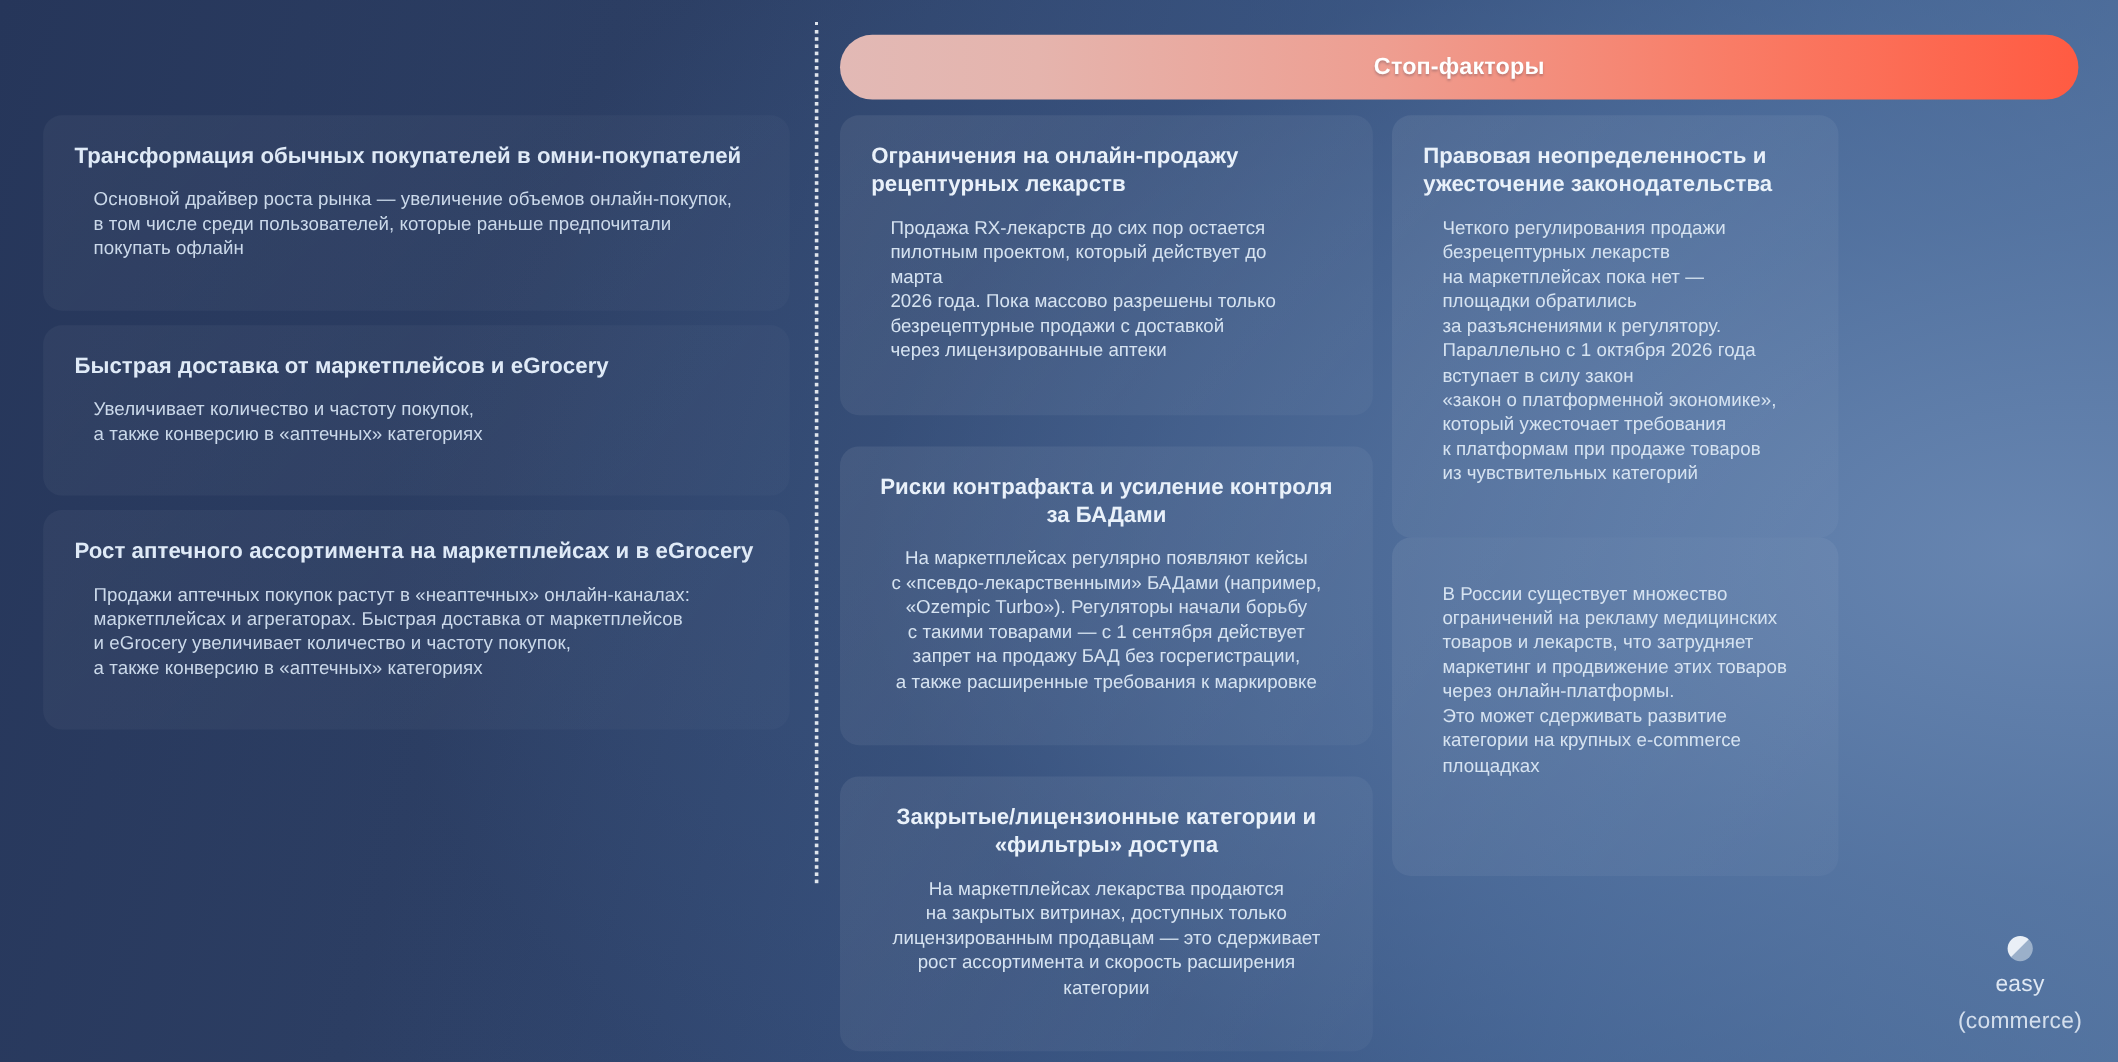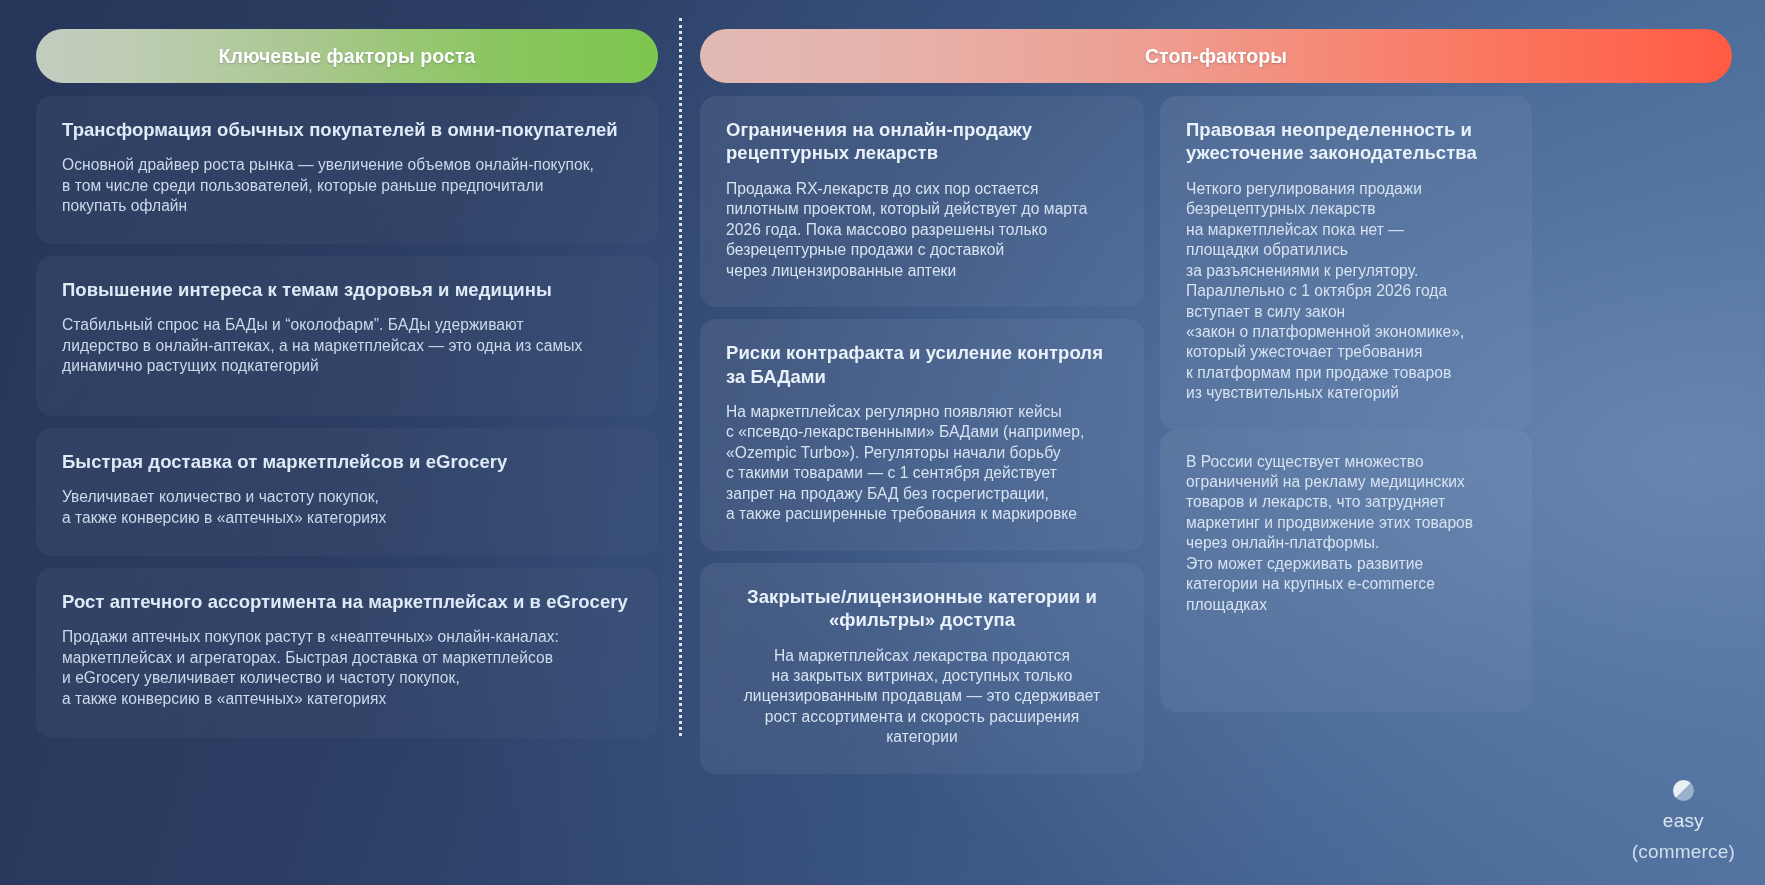"Ключевые факторы роста" div.pill { html: <div> <span>Ключевые факторы роста</span> </div> -> none }
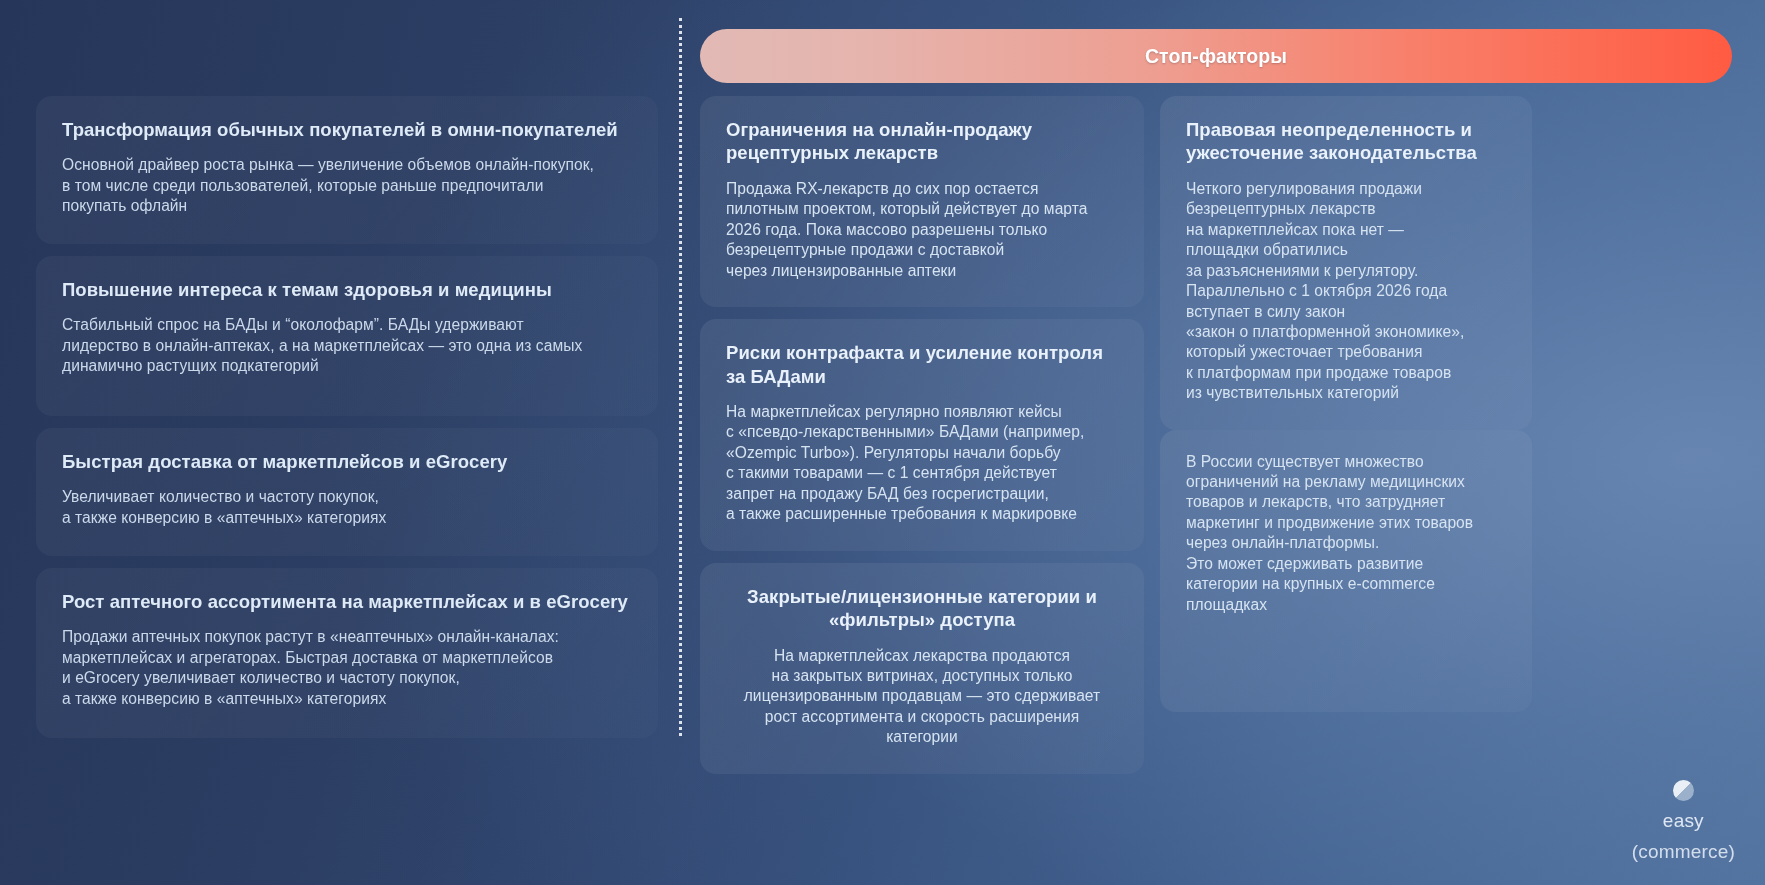"Ограничения на онлайн-продажу" #col-mid { gap: 12px -> 26px }
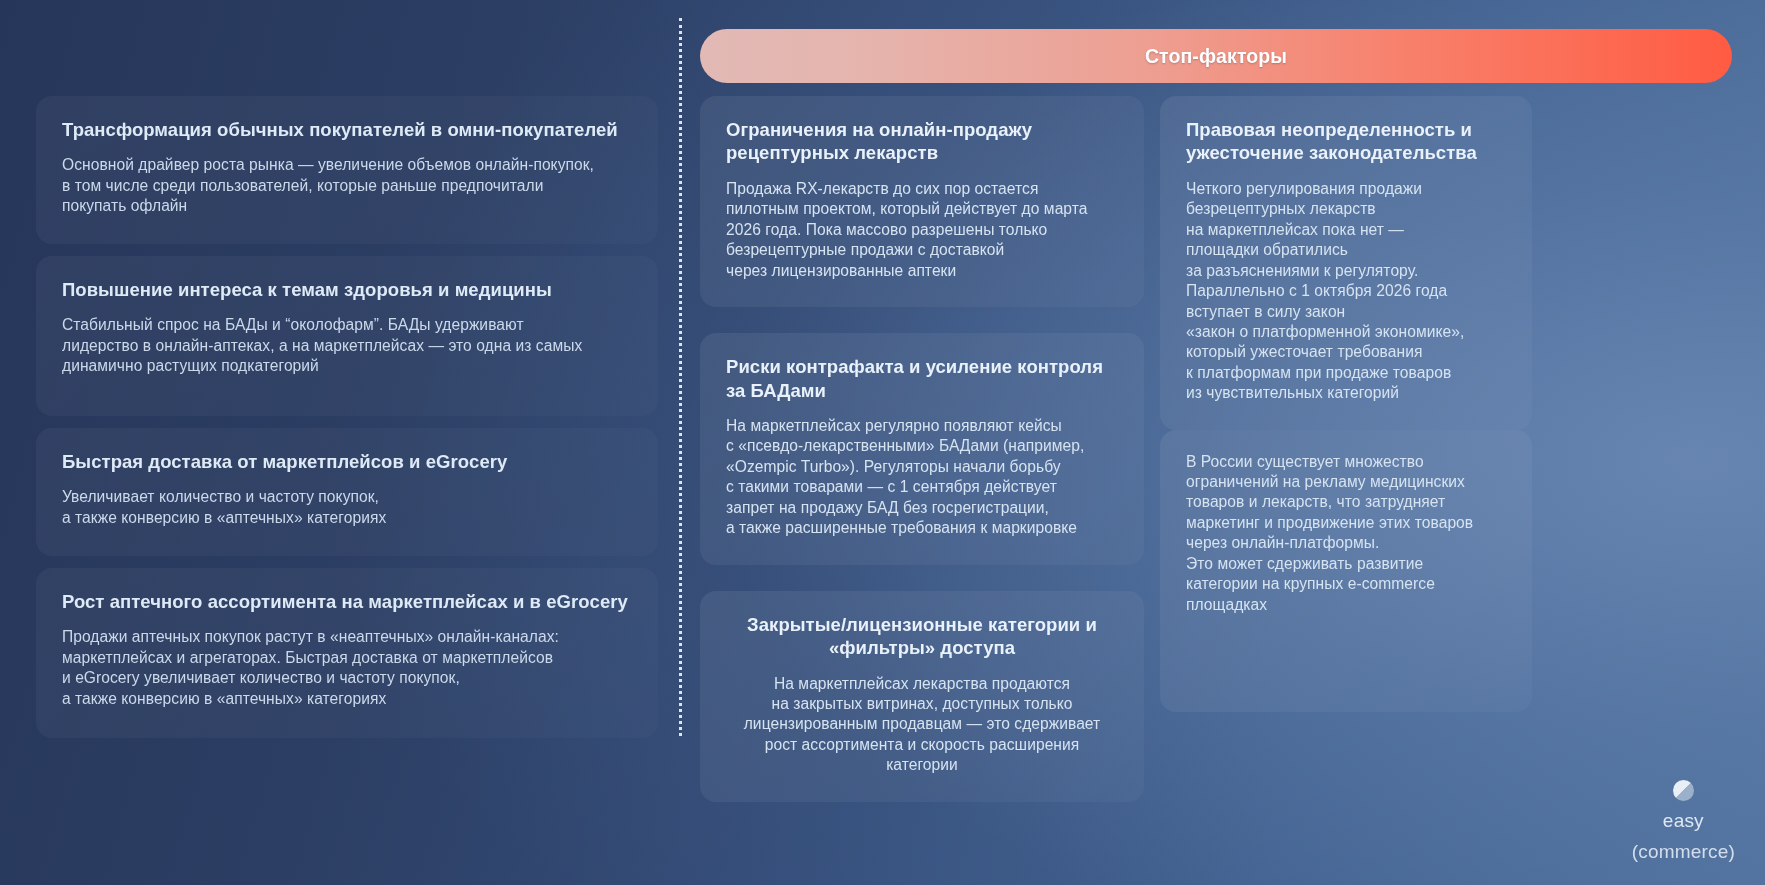"Основной драйвер роста рынка —" .card p { margin: 0 -> 16px }
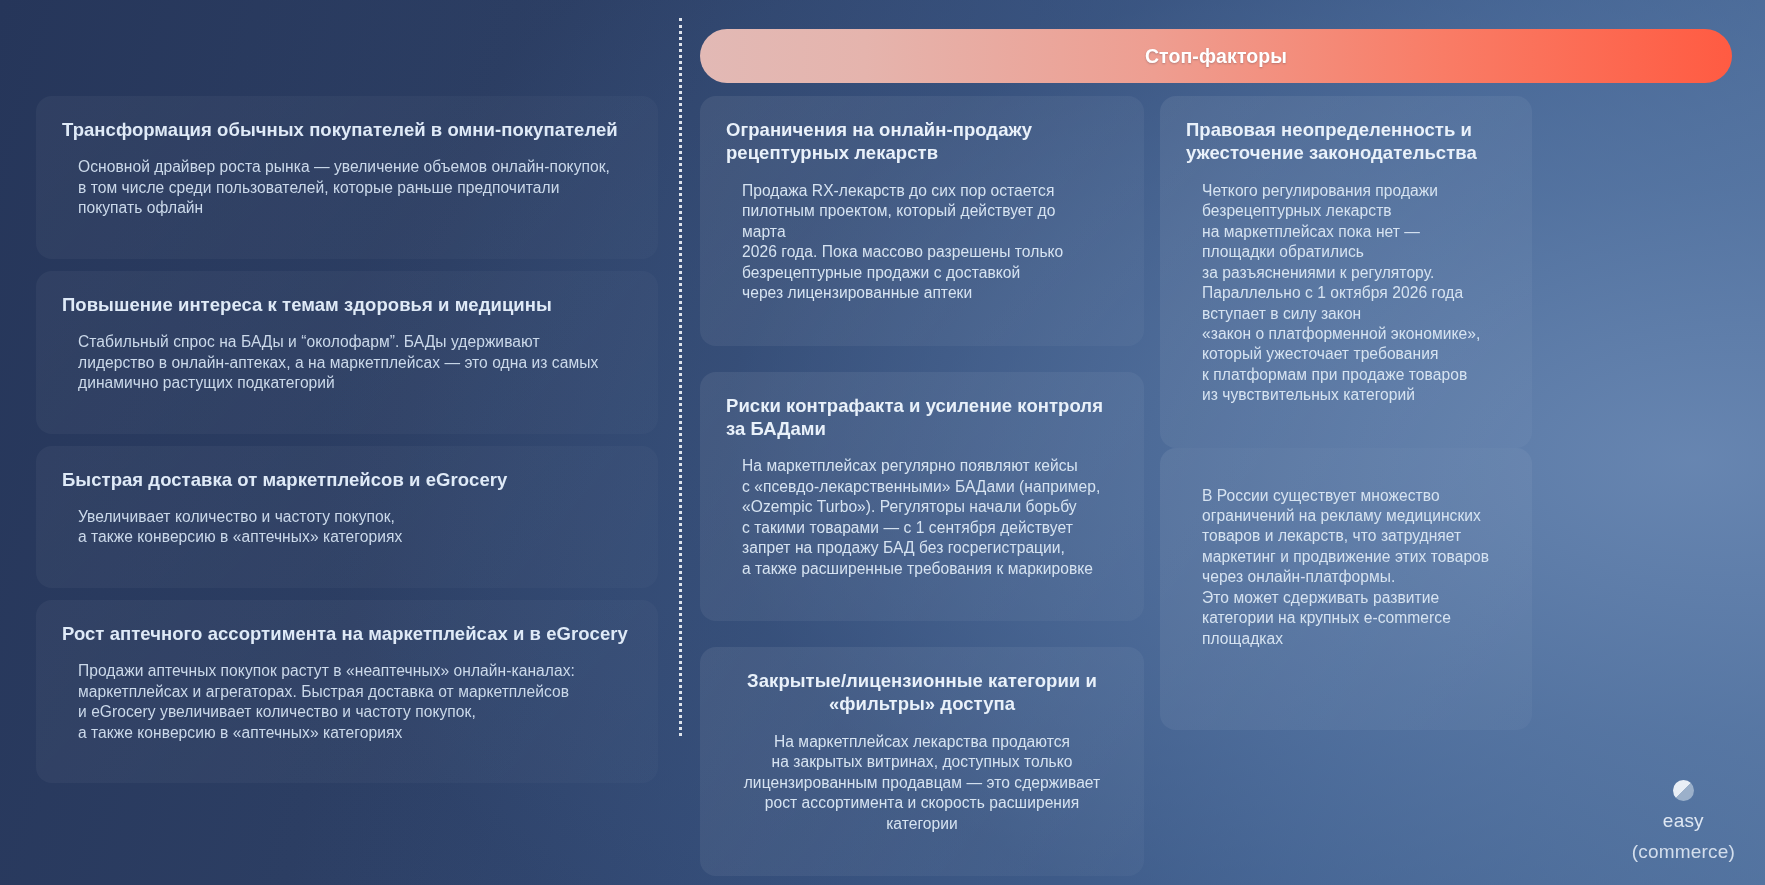"Повышение интереса к темам здоровья" div.card { html: <div> <h3>Повышение интереса к темам здоровья и медицины</h3> <p>Стабильный спрос на БАДы и “околофарм”. БАДы удерживают лидерство в онлайн-аптеках, а на маркетплейсах — это одна из самых динамично растущих подкатегорий</p> </div> -> none }
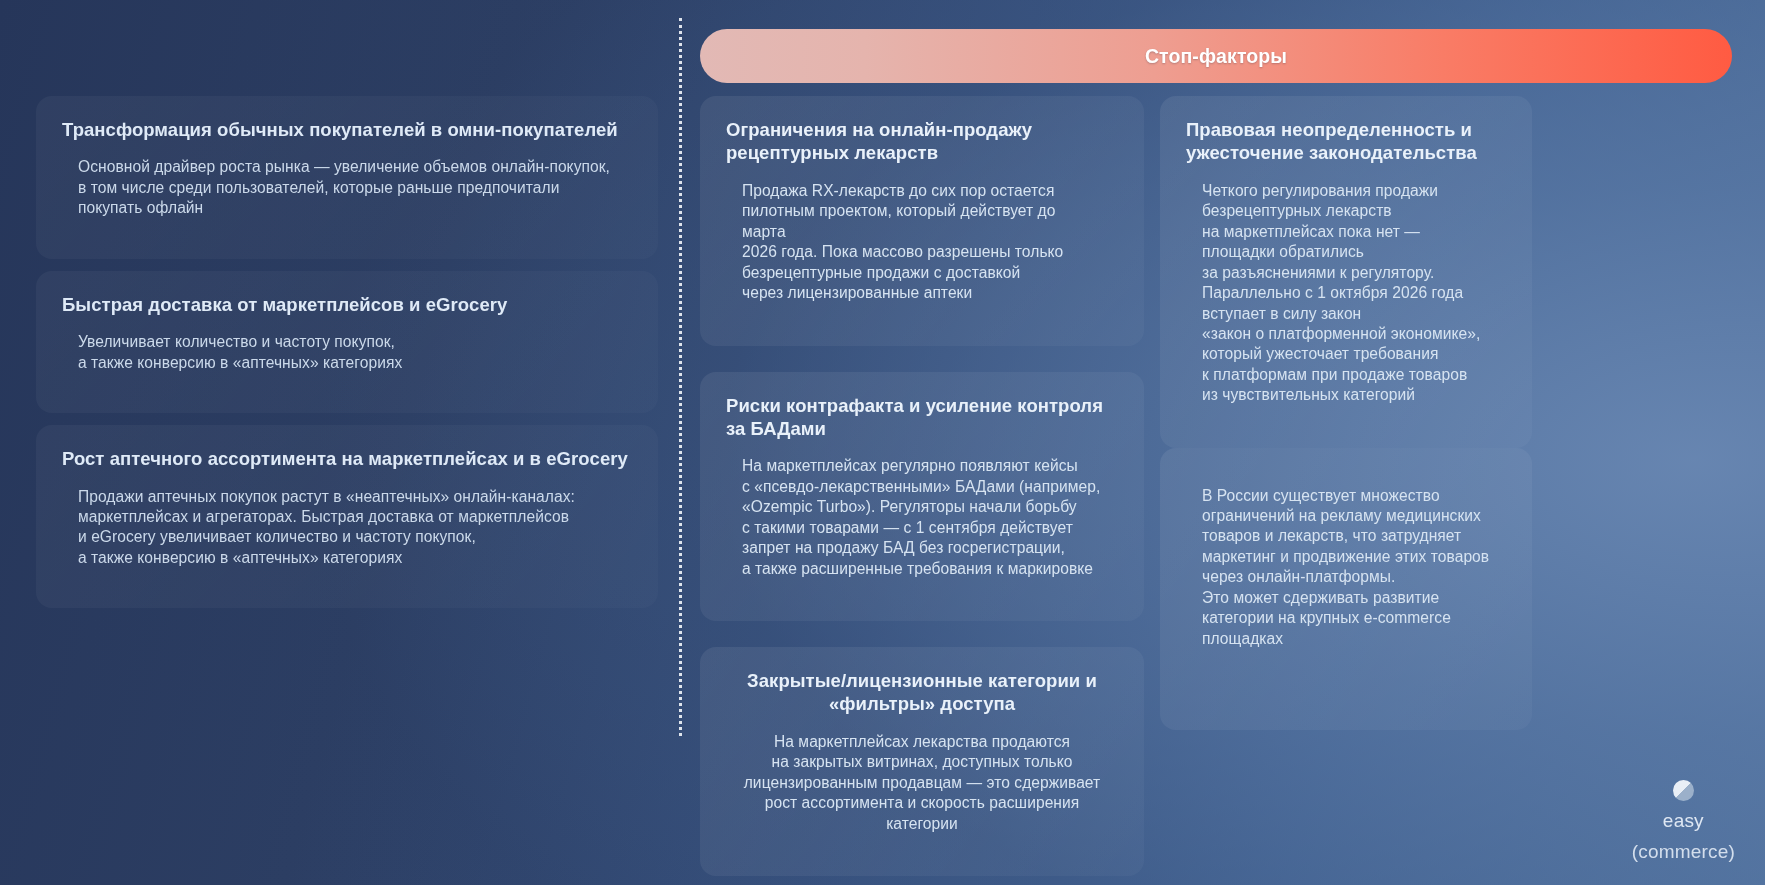"Риски контрафакта и усиление контроля" #mc1 { text-align: none -> center }
